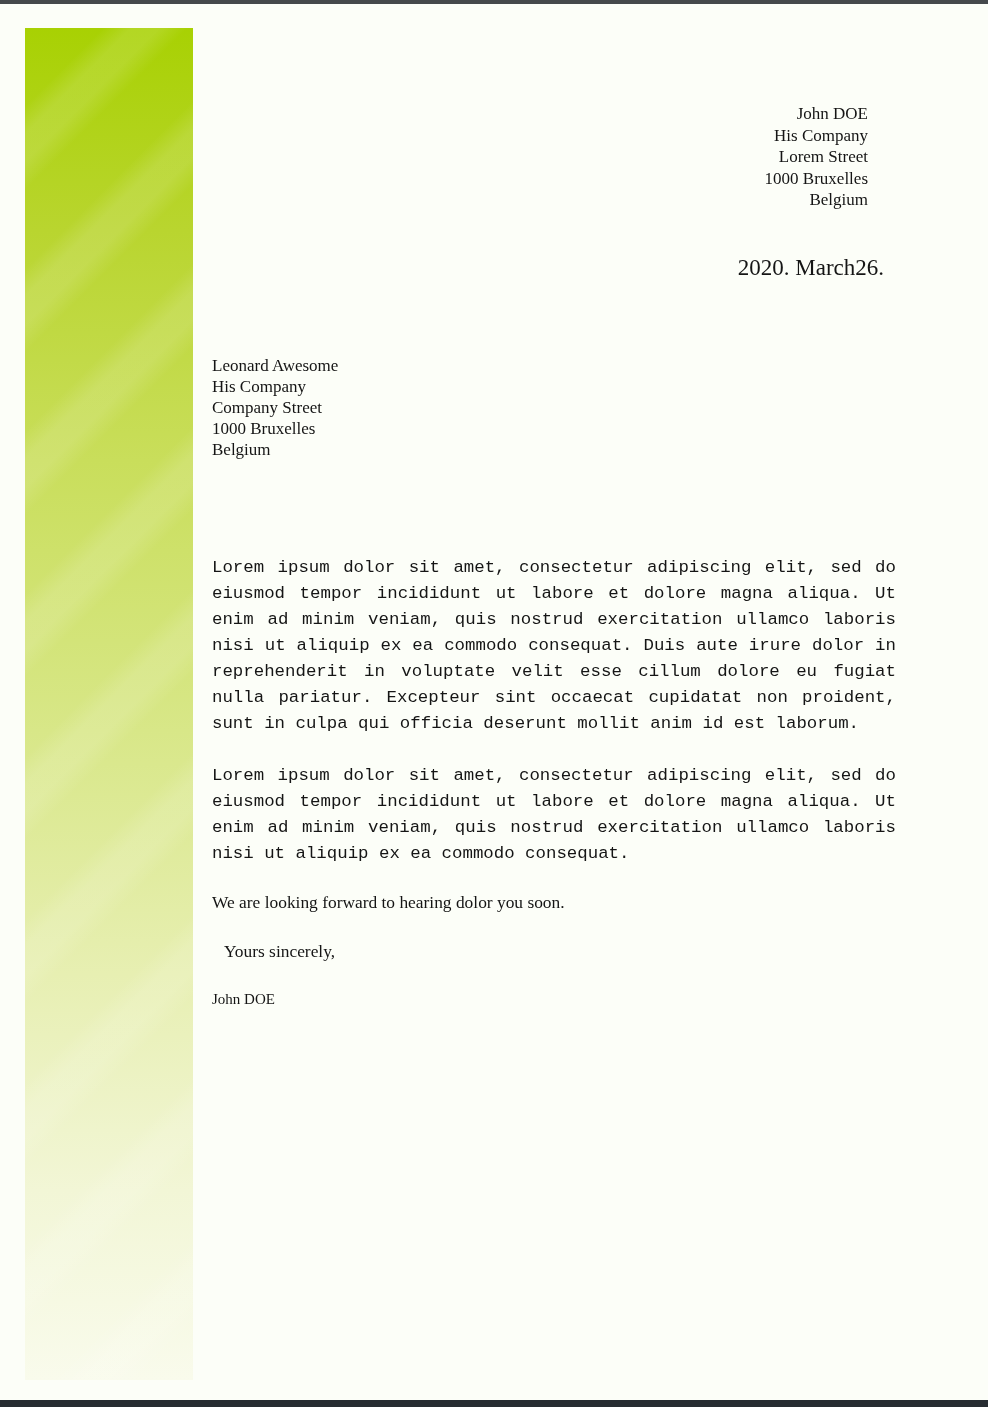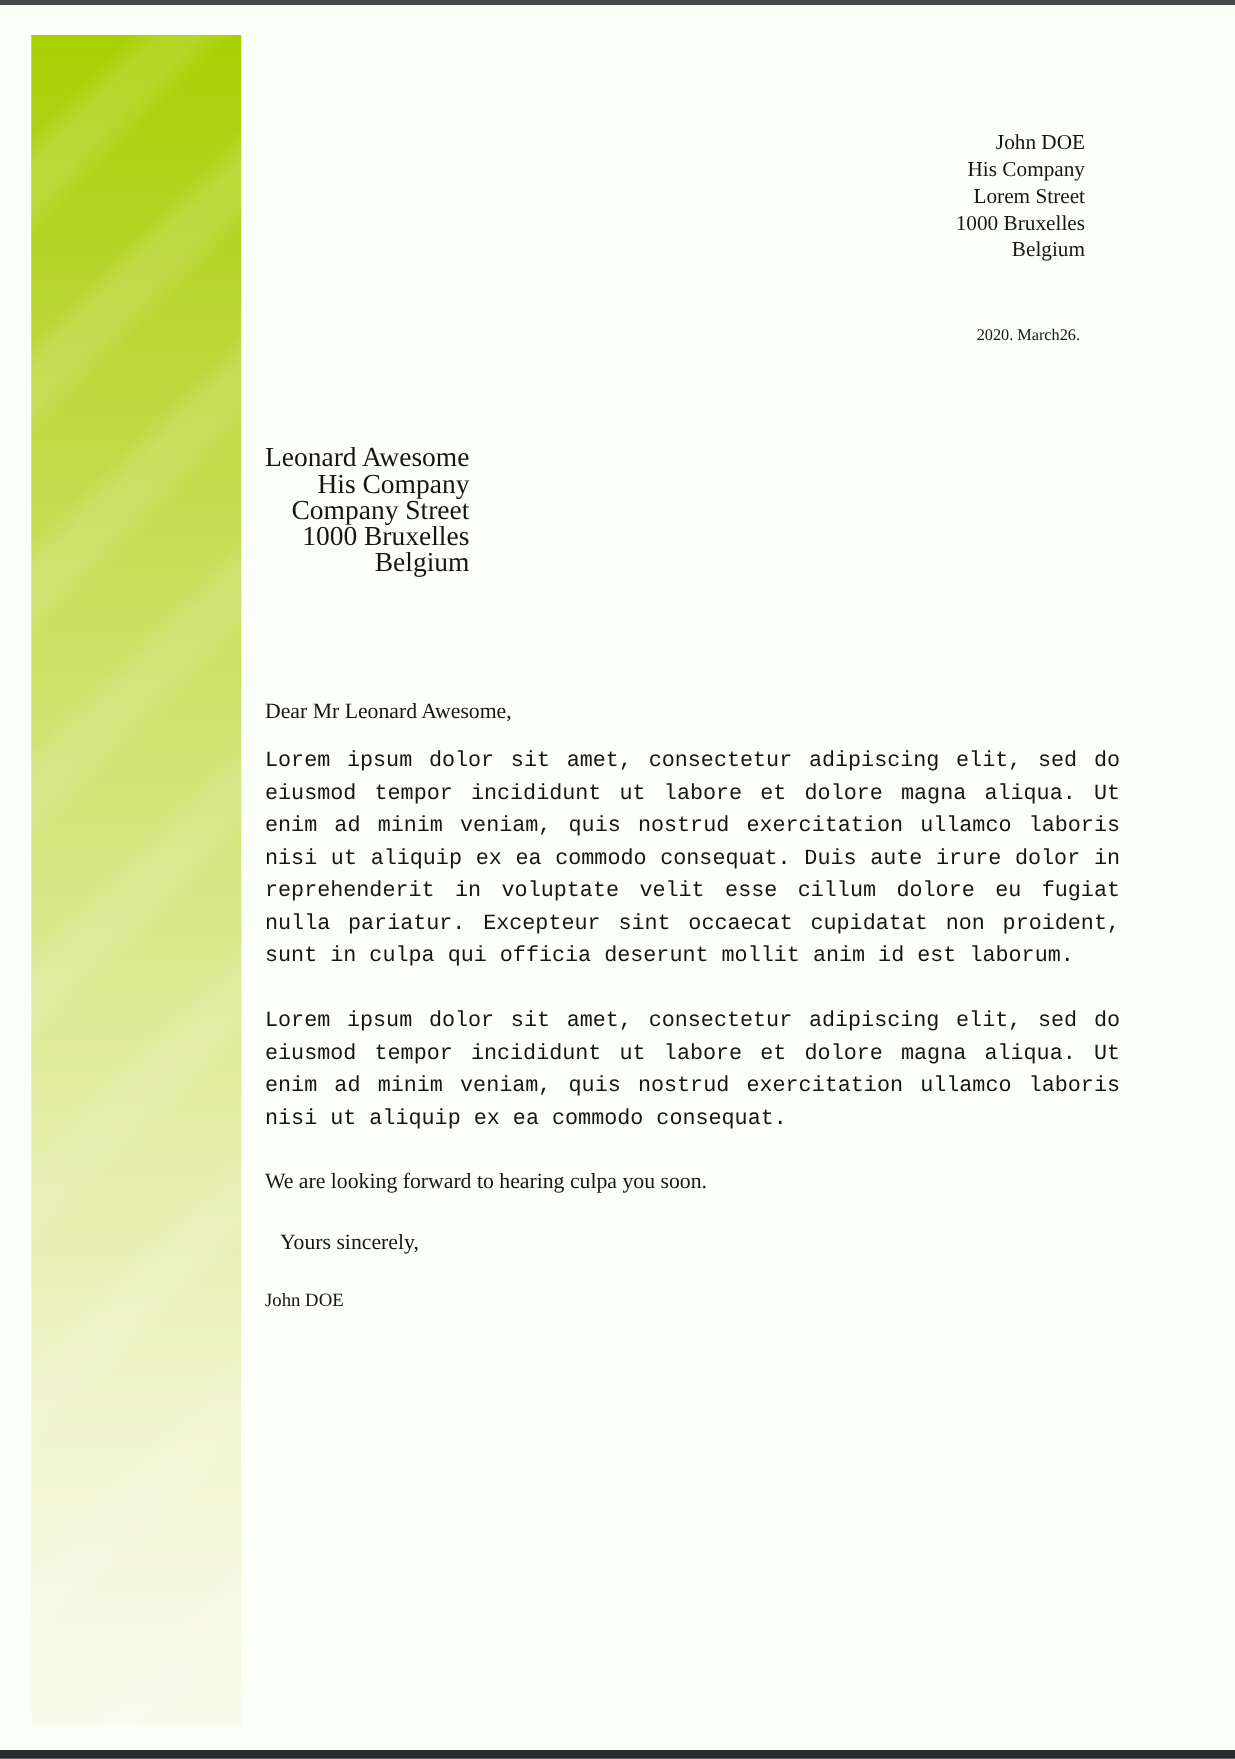"2020. March26." .date-line { font-size: 13px -> 23px; right: 124px -> 104px }
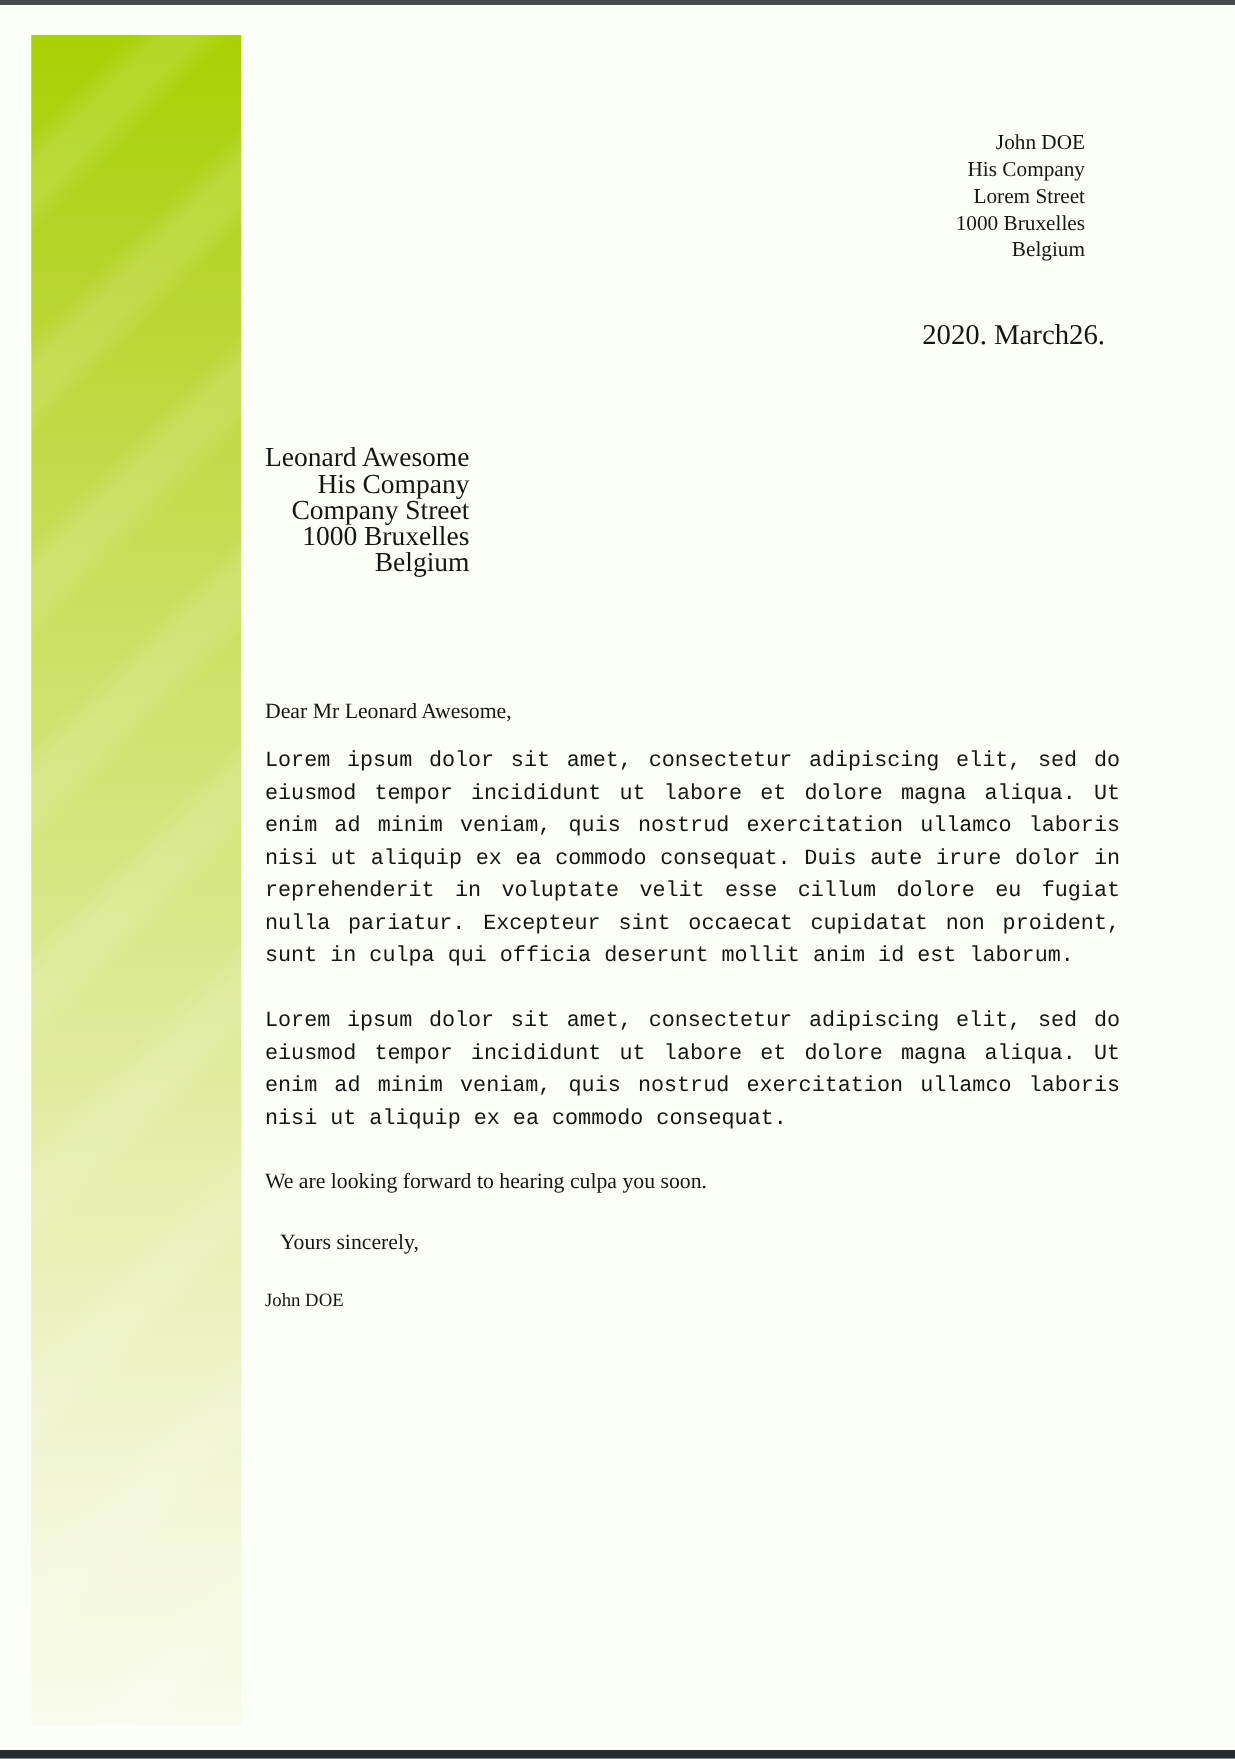"Leonard Awesome" .recipient-block { font-size: 22px -> 17px; text-align: right -> left }
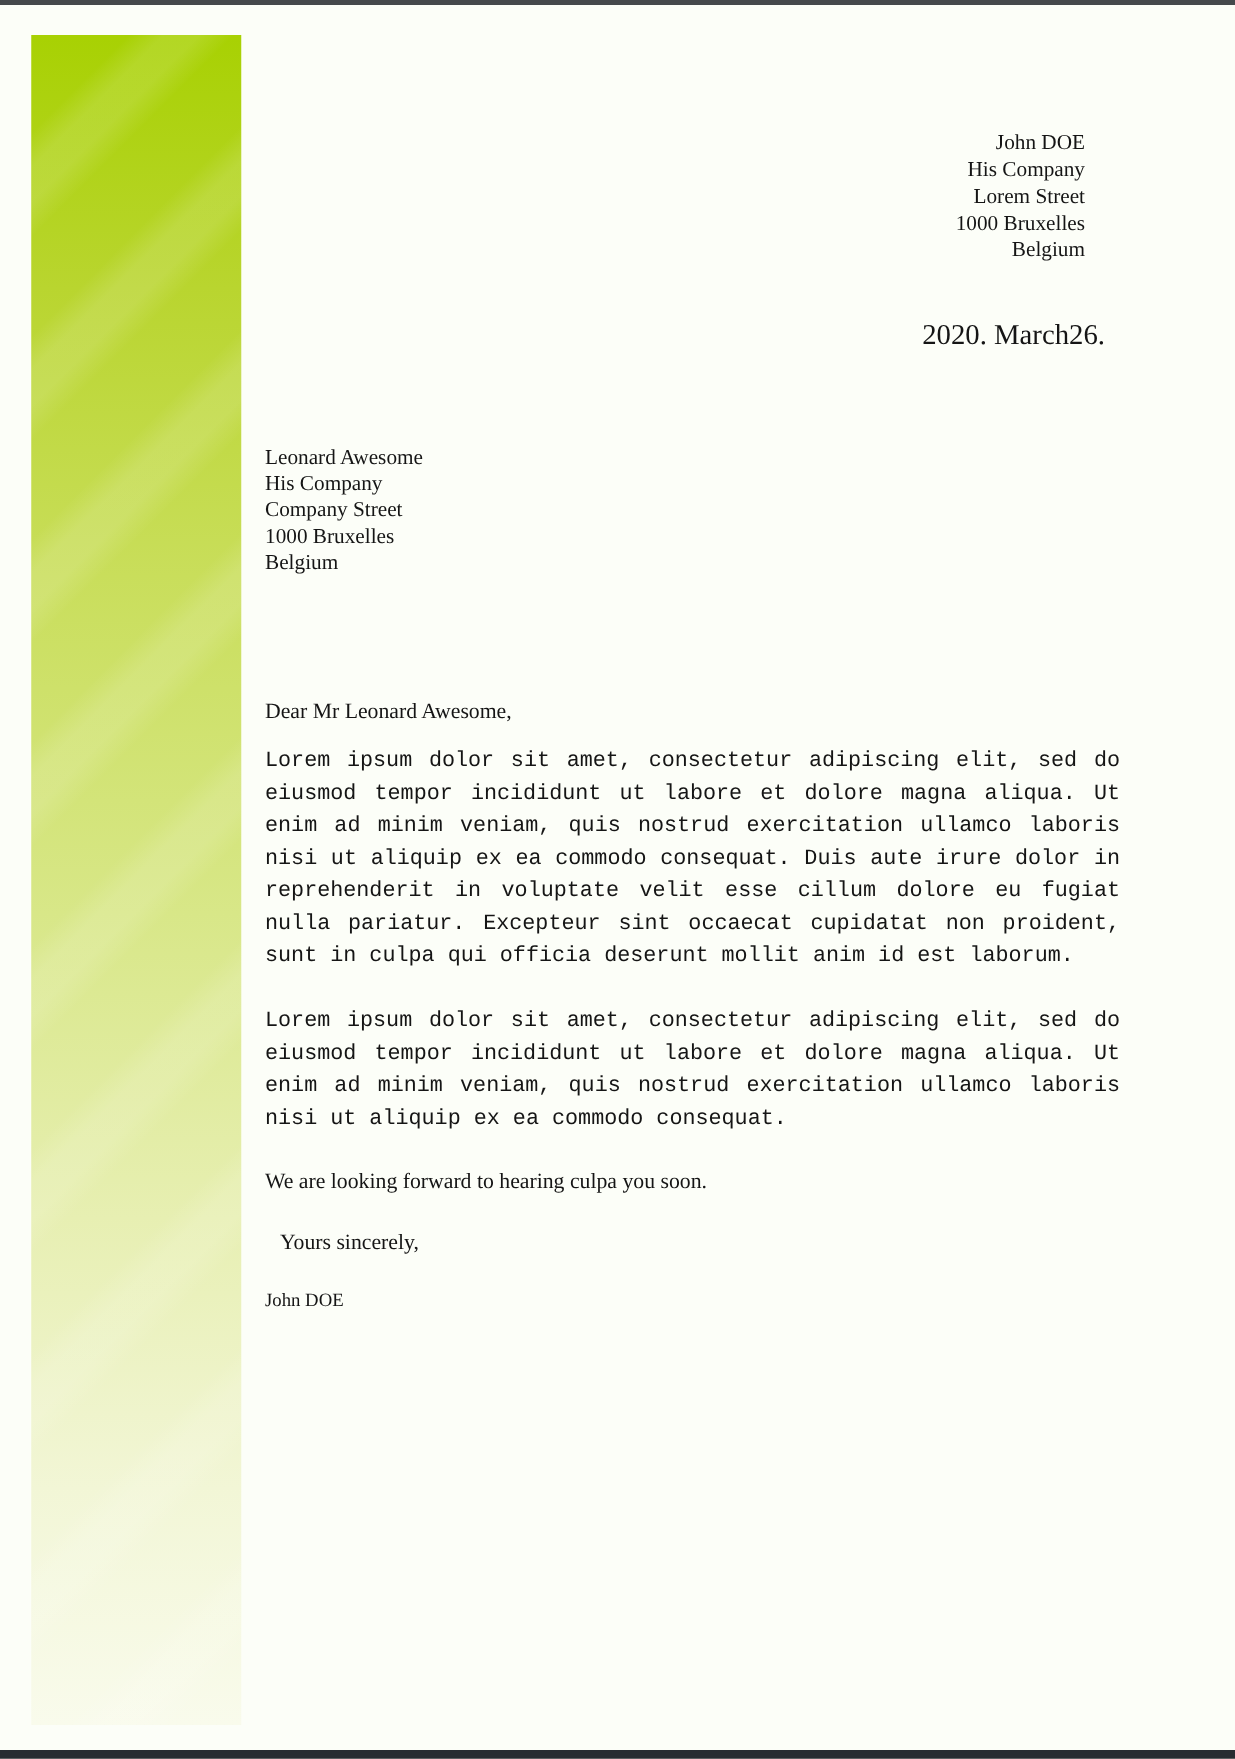"Dear Mr Leonard Awesome," p.salutation { html: <p>Dear Mr Leonard Awesome,</p> -> none }
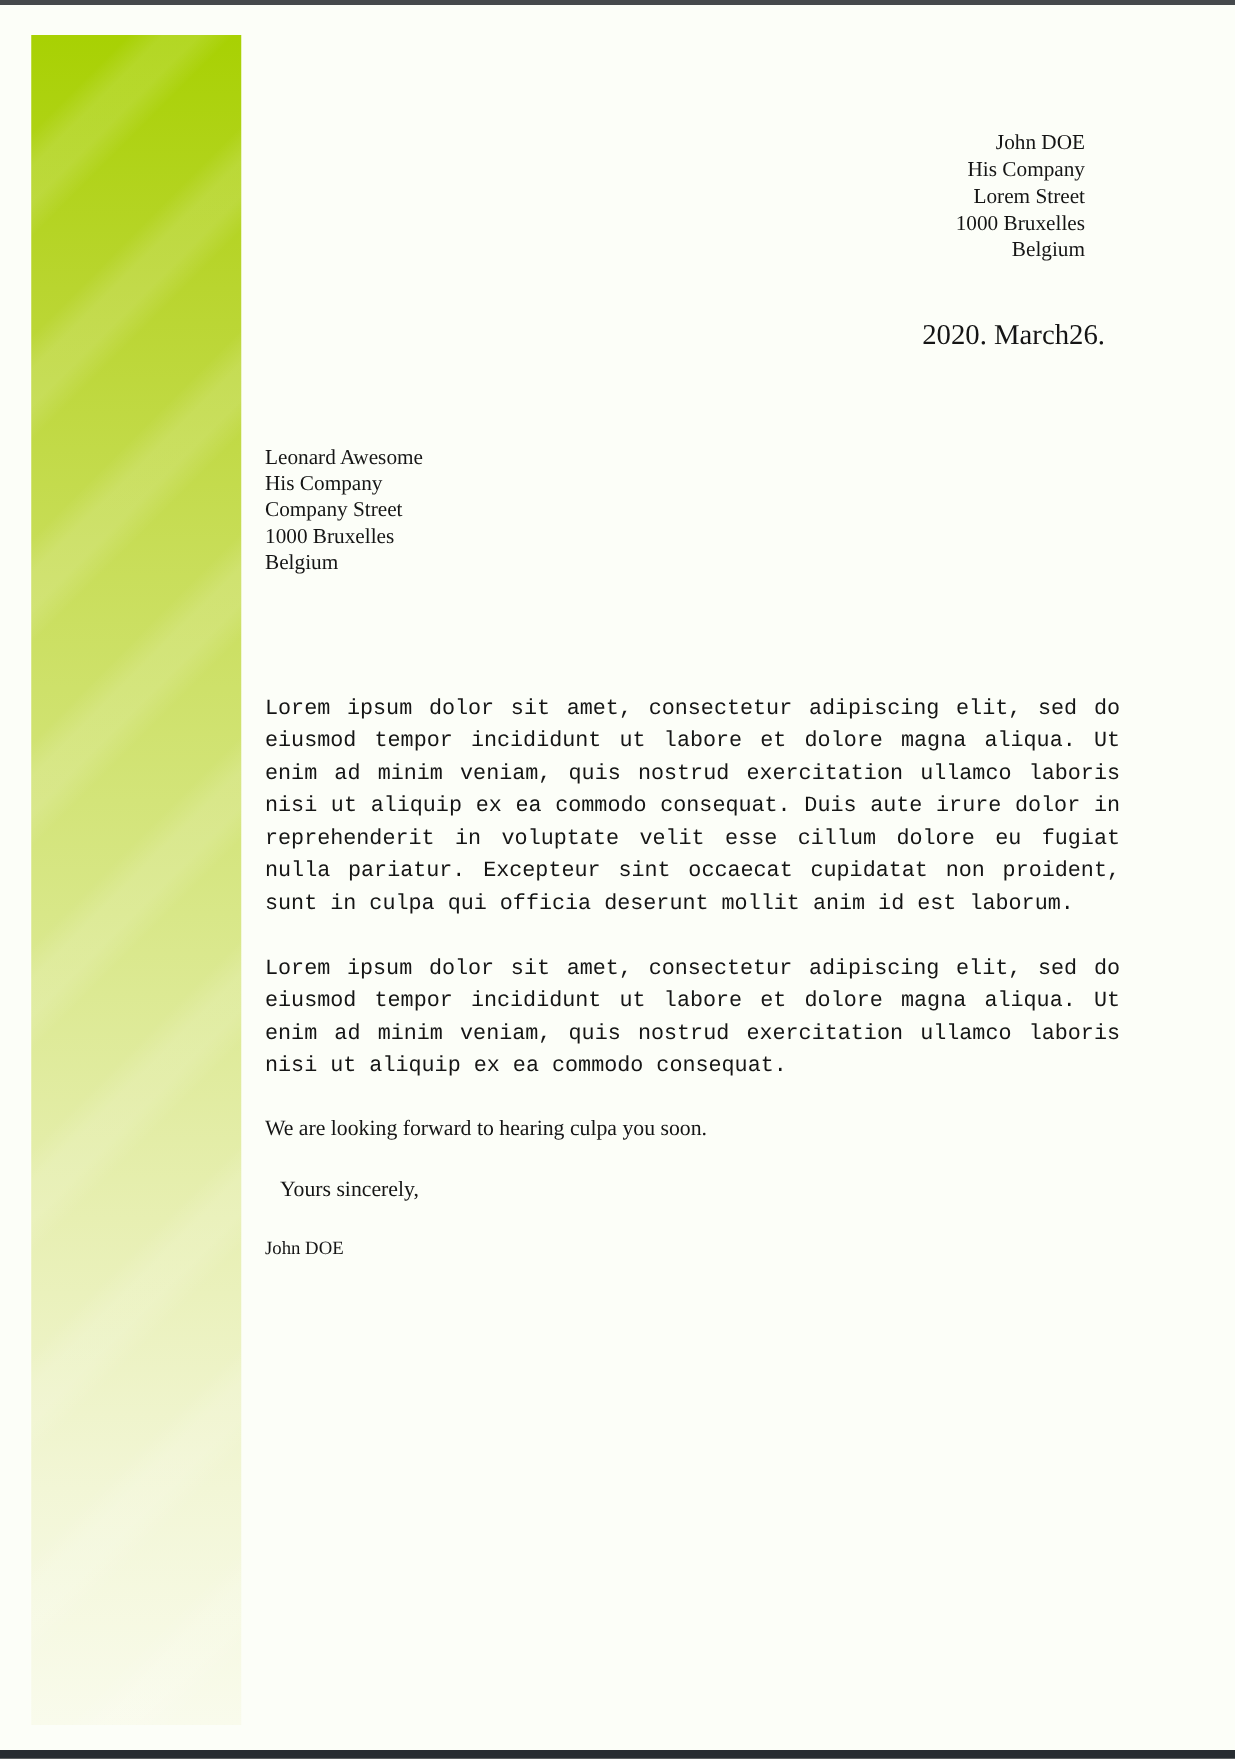"We are looking forward to" p.lead-out { text: culpa -> dolor }
